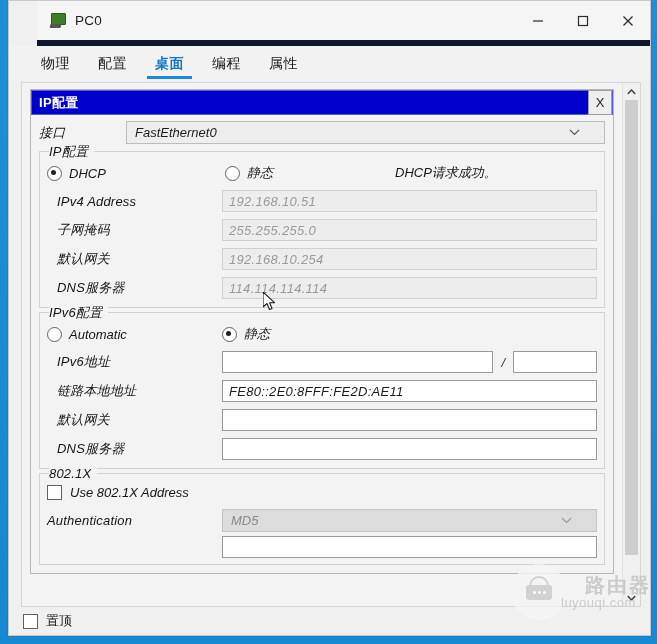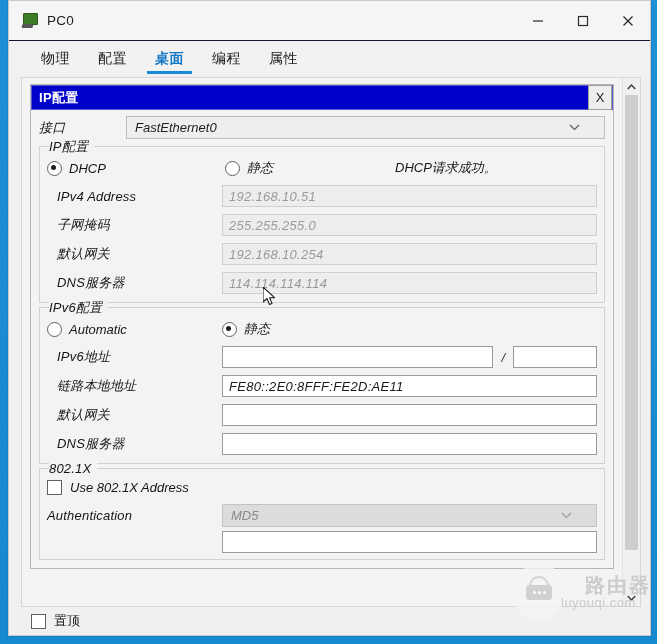"PC0" .titlebar { border-bottom: 1px solid #0f172a -> 6px solid #0f172a; margin-left: none -> 28px }
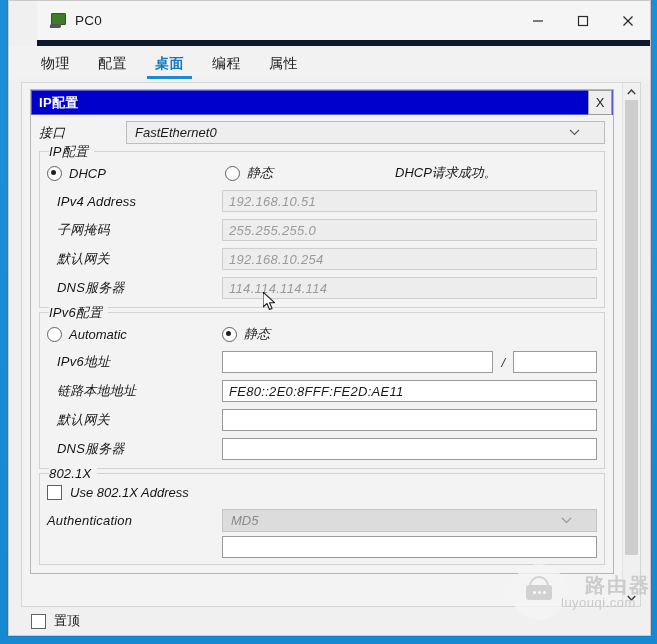"置顶" .bottombar { padding-left: 22px -> 14px }
